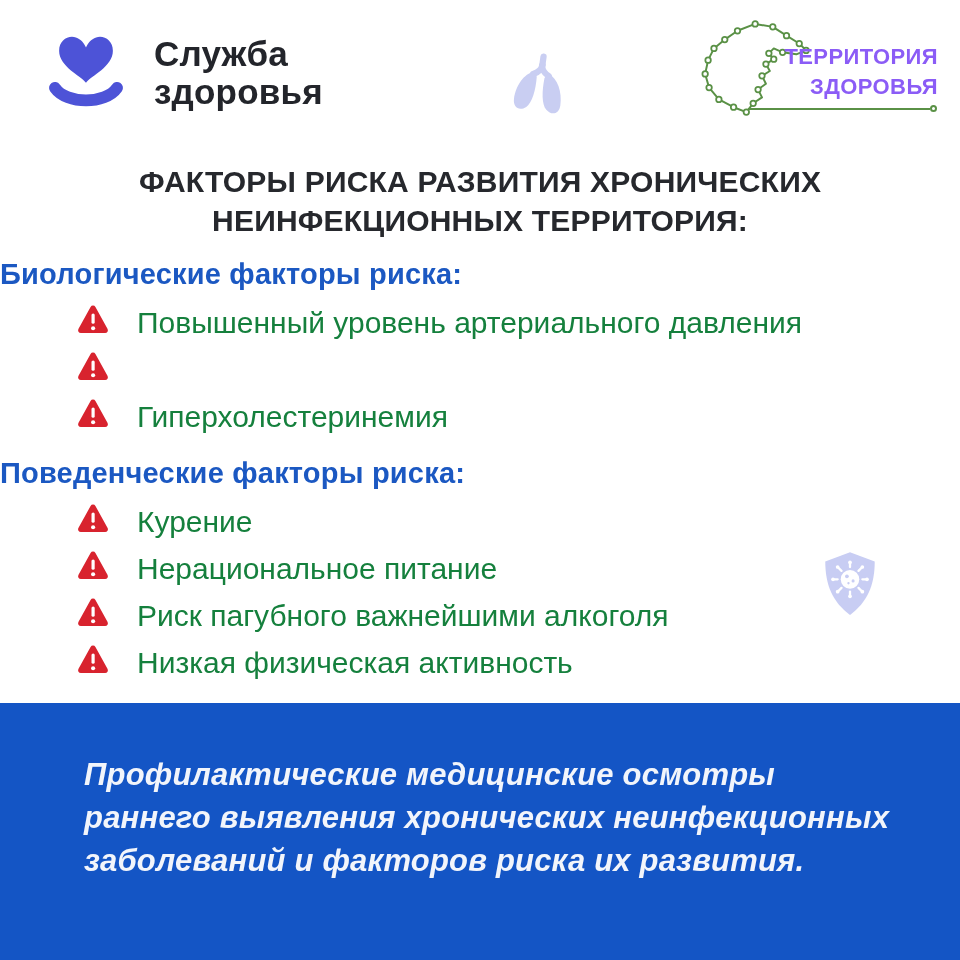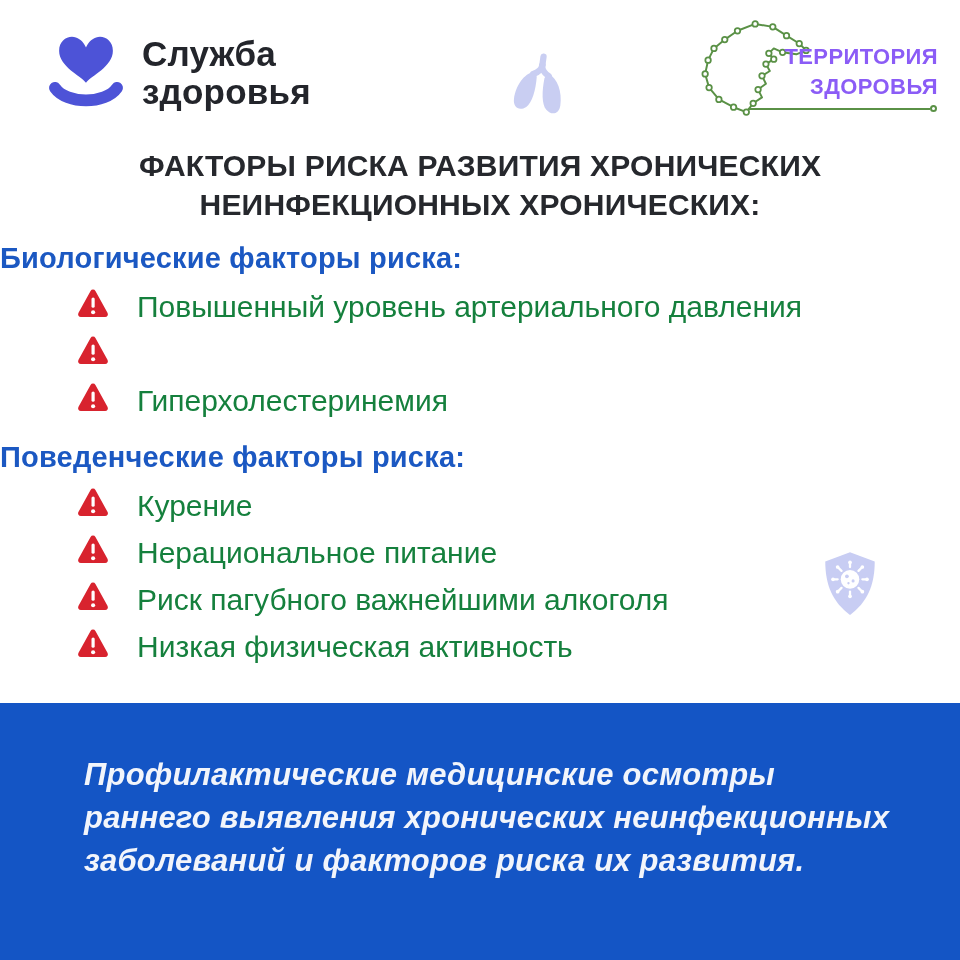"Служба" .logo-left { gap: 14px -> 26px }
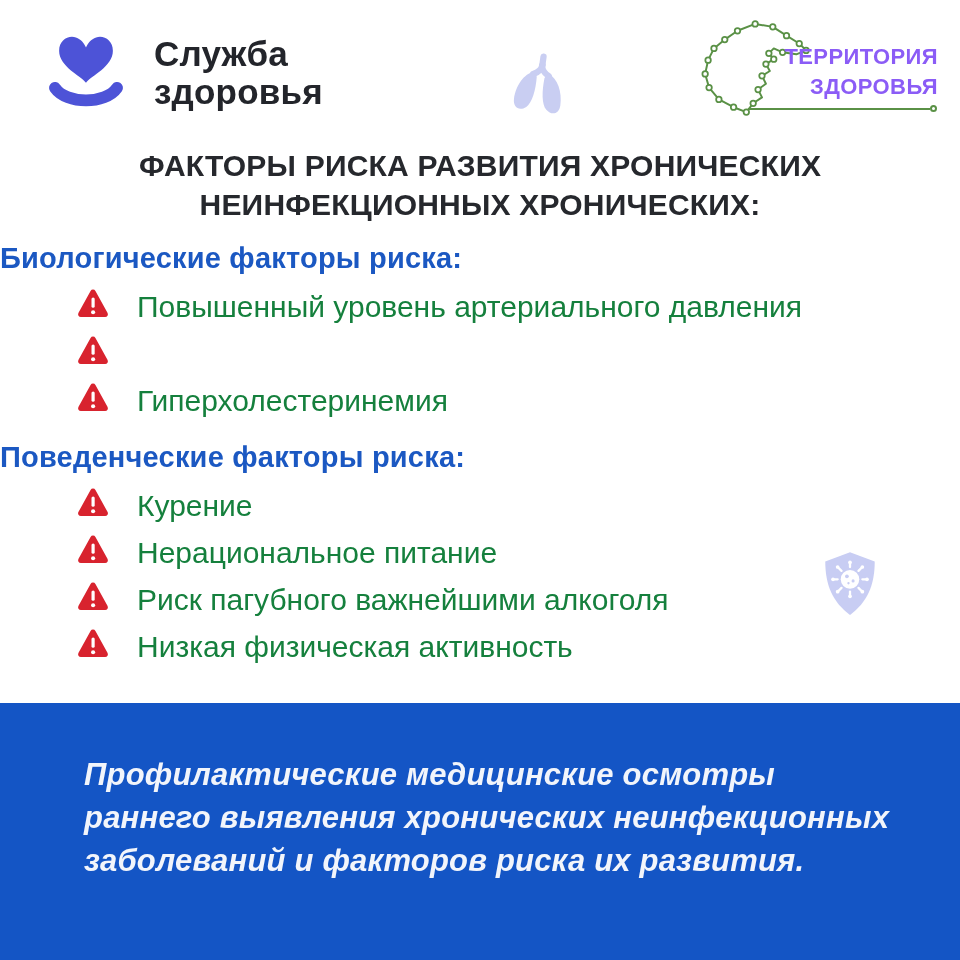"ФАКТОРЫ РИСКА РАЗВИТИЯ ХРОНИЧЕСКИХ" main { top: 146px -> 162px }
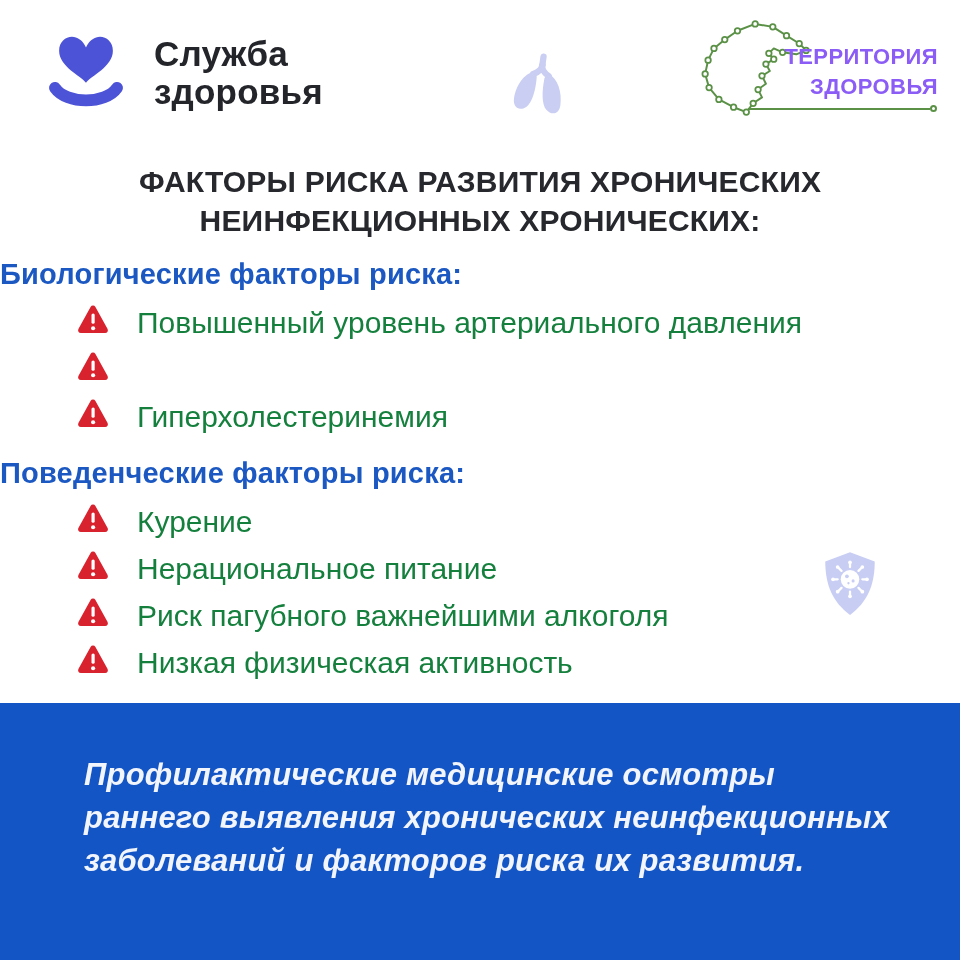"НЕИНФЕКЦИОННЫХ ХРОНИЧЕСКИХ:" span { text: ХРОНИЧЕСКИХ -> ТЕРРИТОРИЯ }
